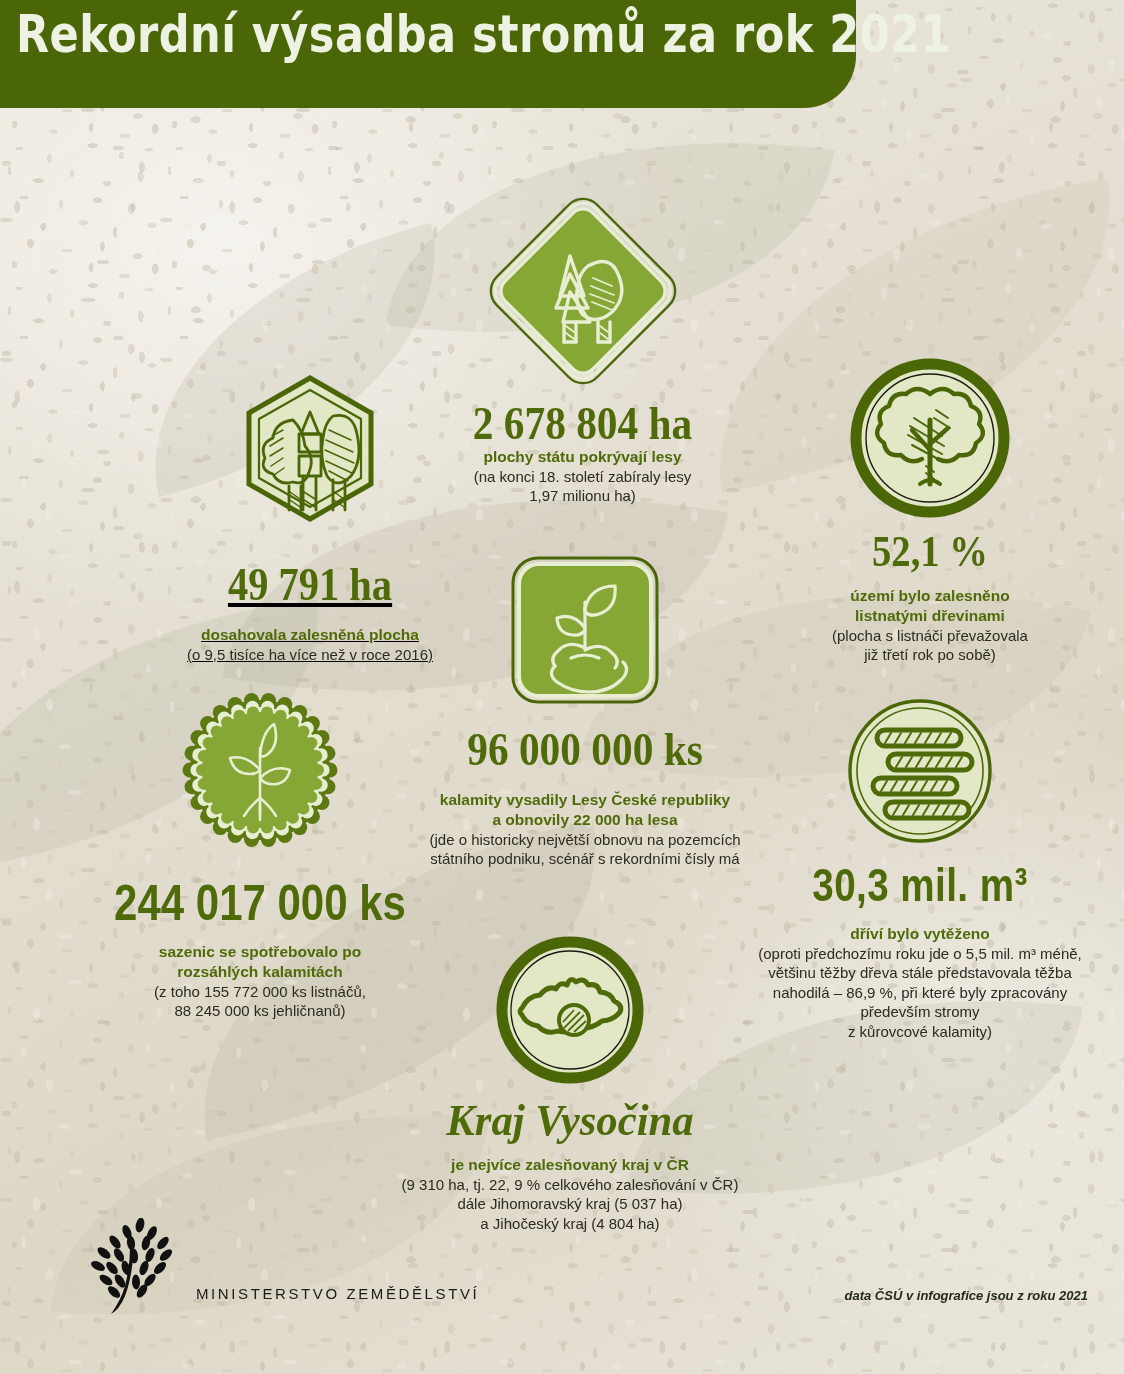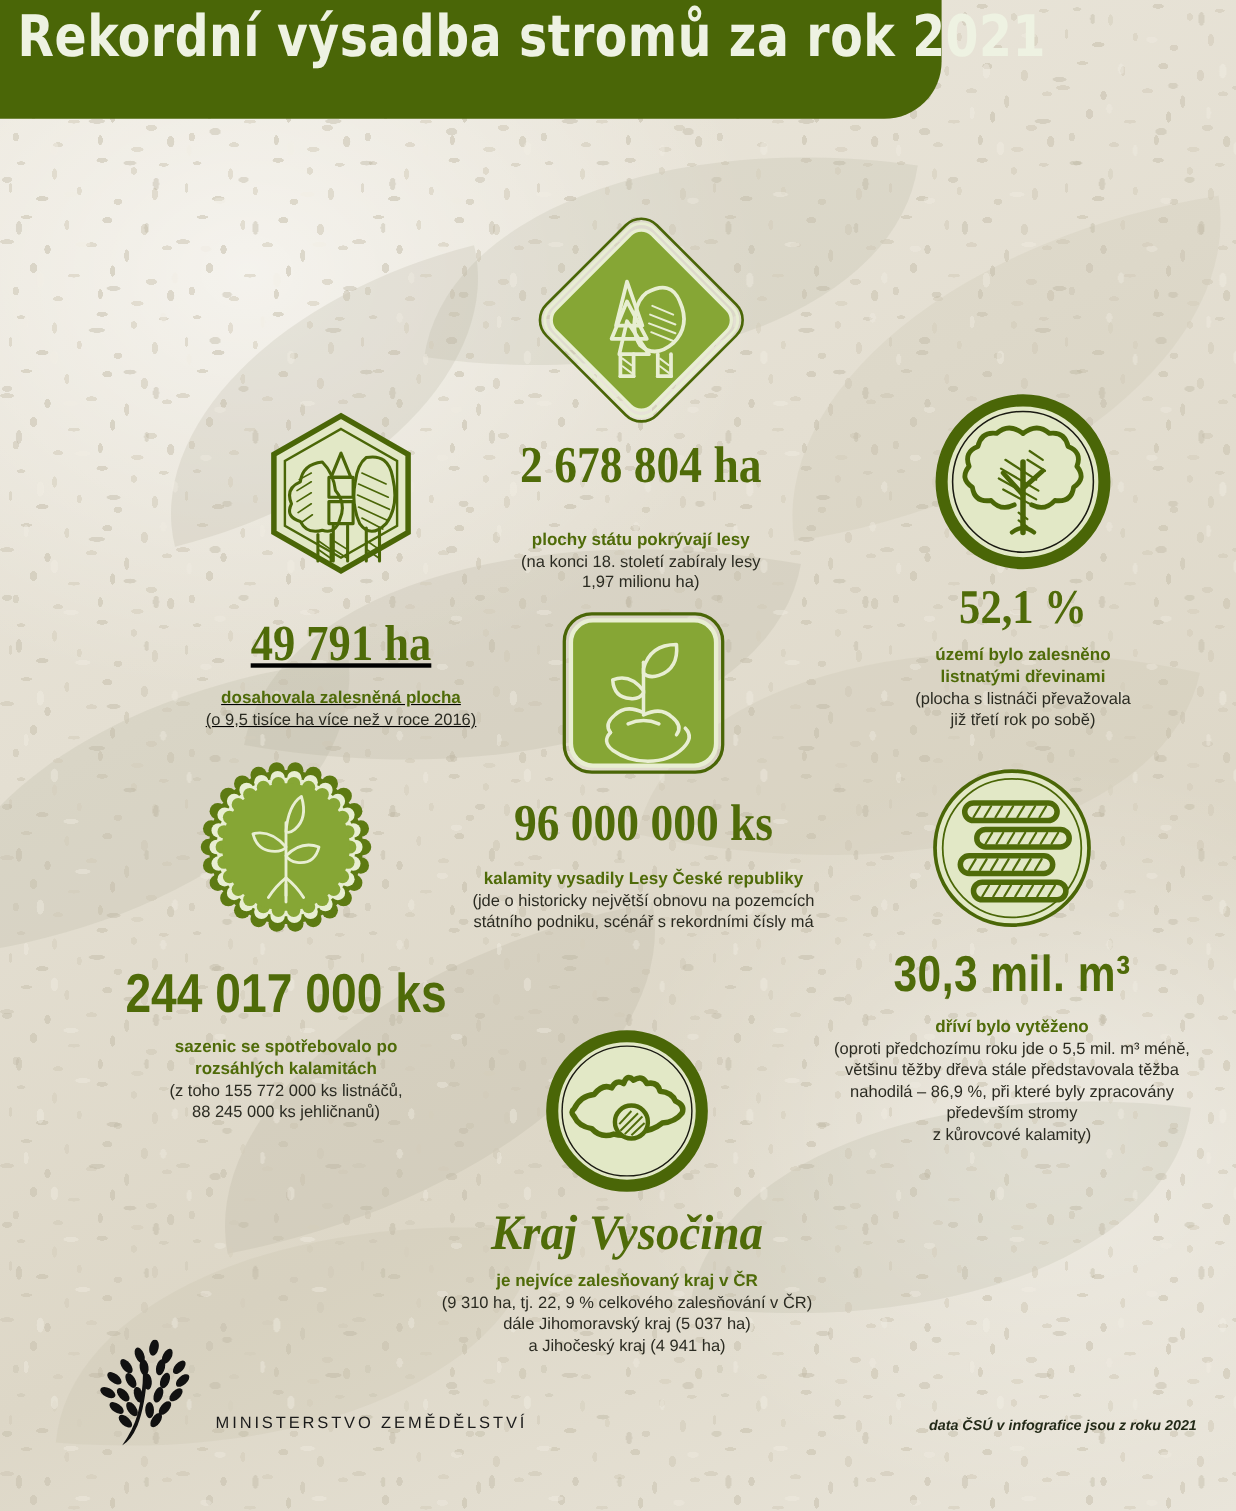"plochy státu pokrývají lesy" div.cap-bold { margin-top: 34px -> 0 }
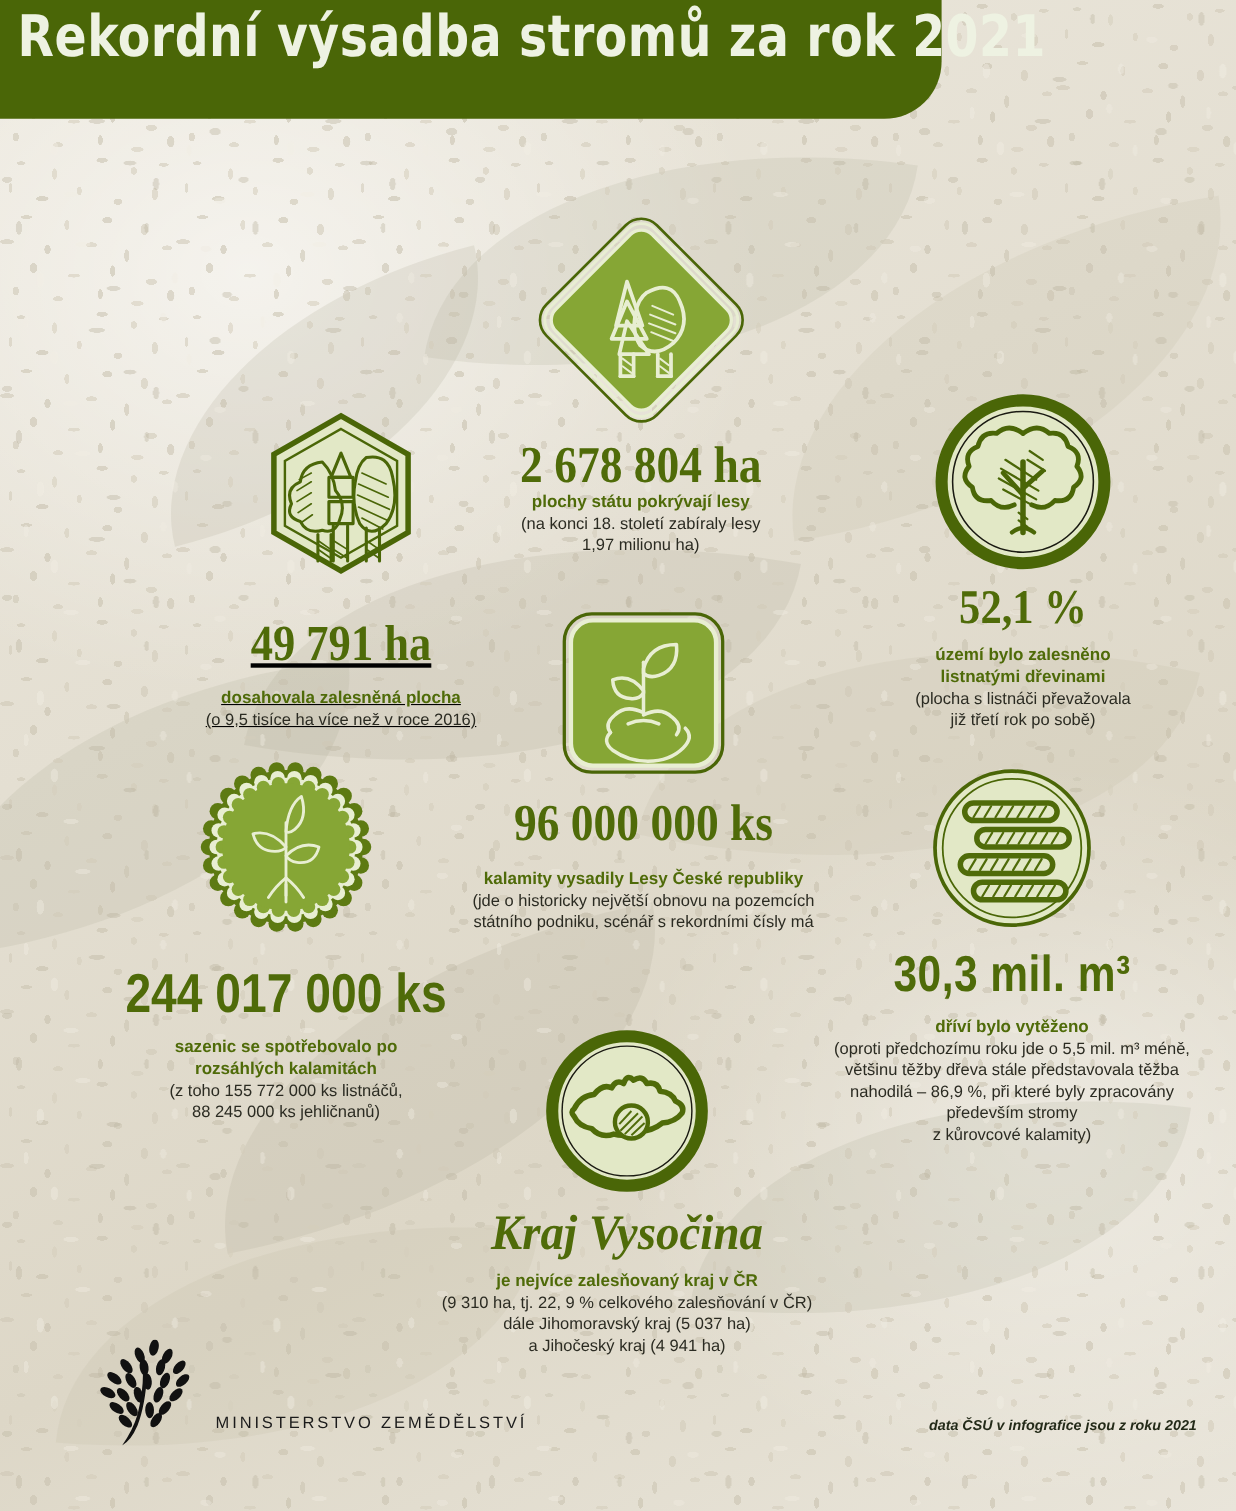"a obnovily 22 000 ha" div.cap-bold { html: none -> <div>a obnovily 22 000 ha lesa</div> }
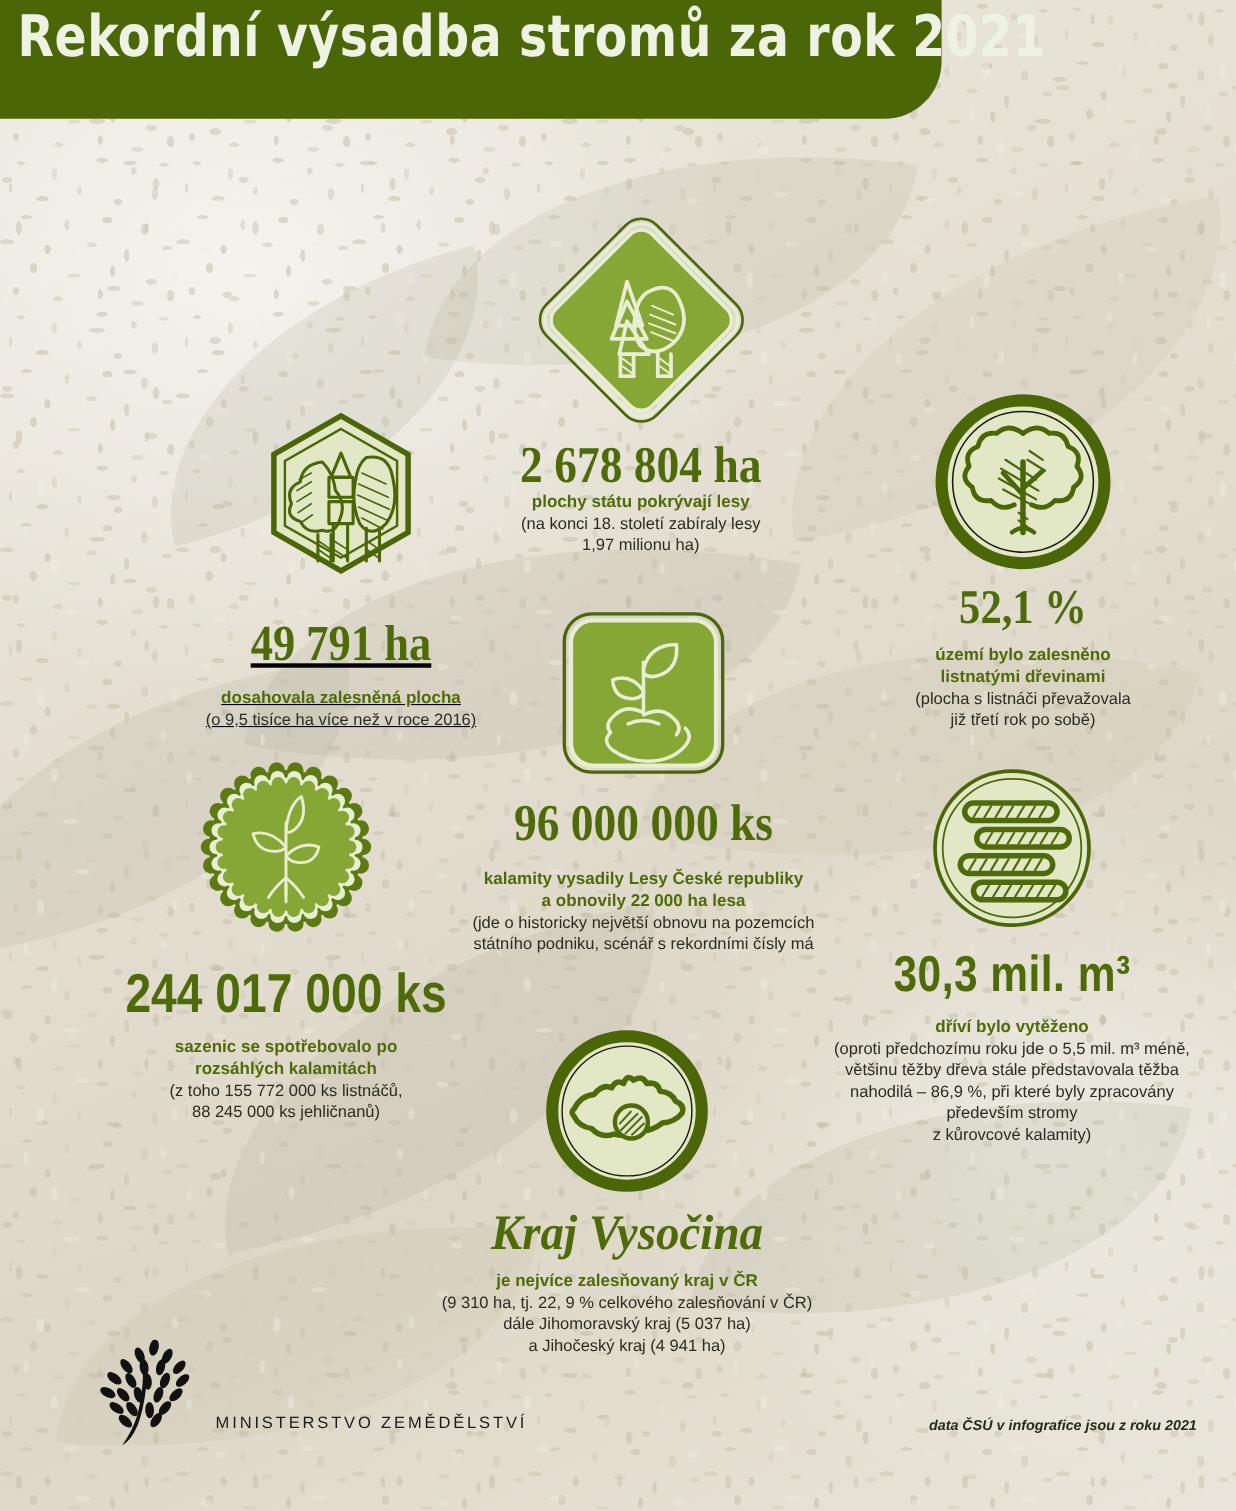"a Jihočeský kraj (4 941" div.cap { text: 4 941 -> 4 804 }
